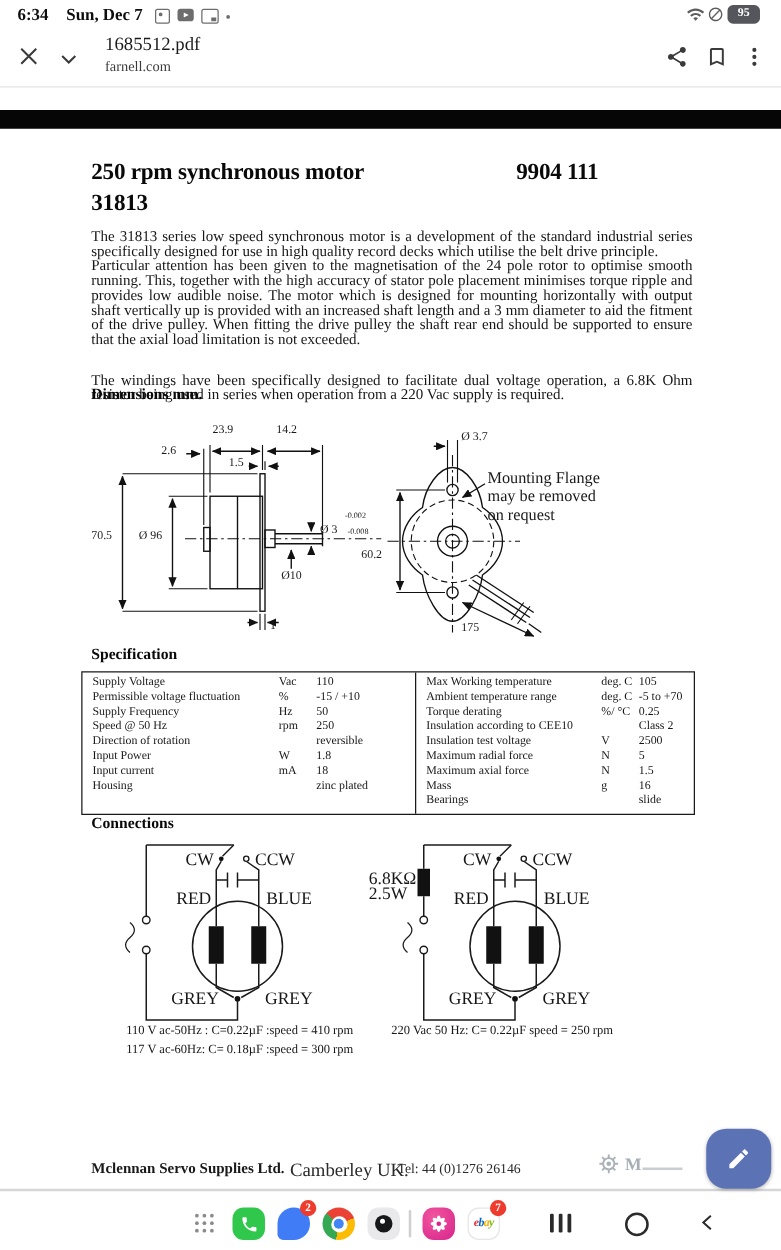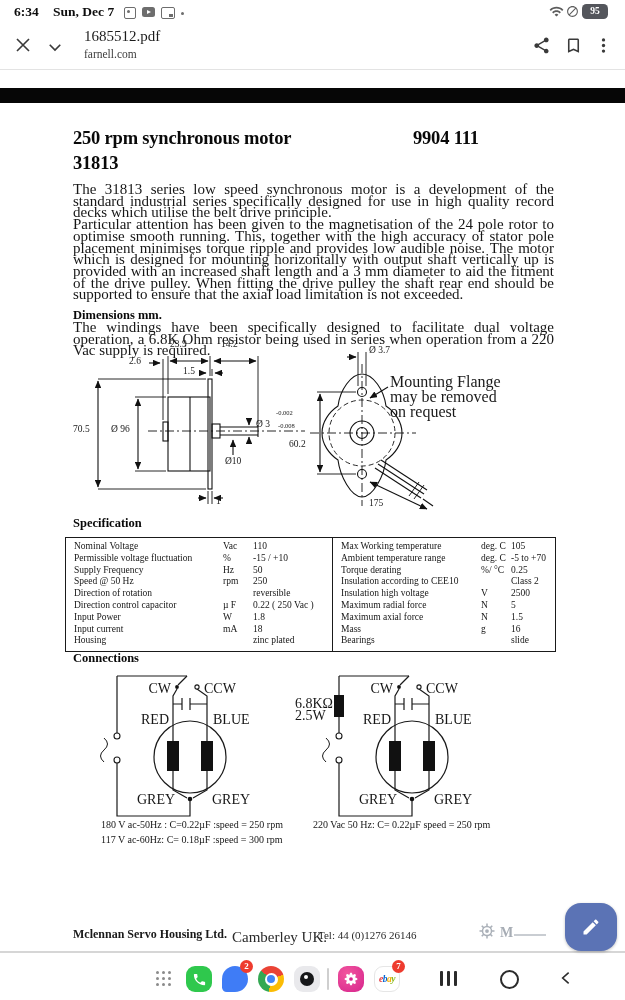"The 31813 series low speed" .doc-par { font-size: 15px -> 12px }
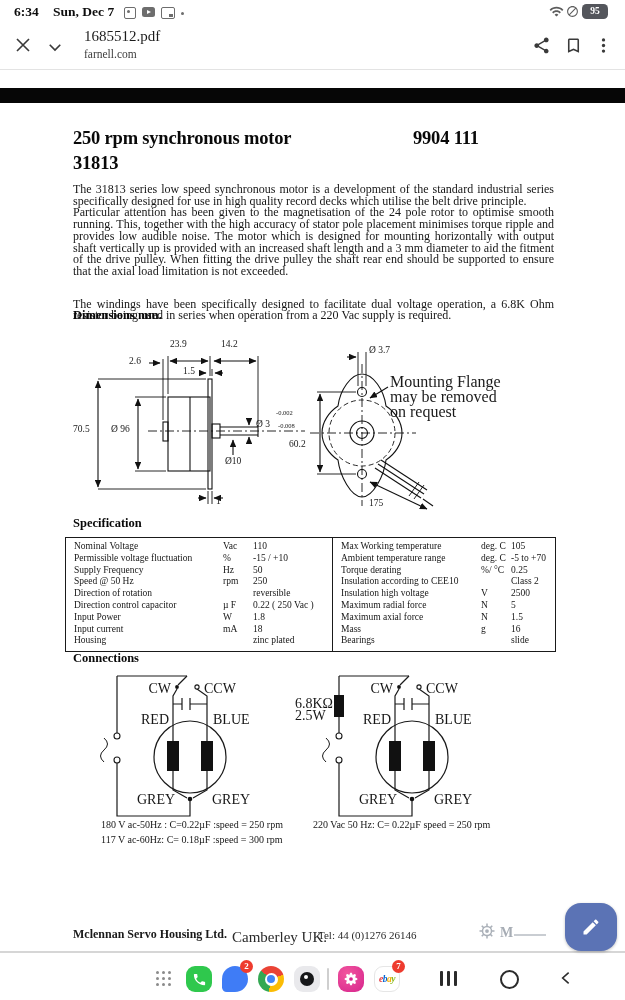"Mounting Flange" .dim.note { font-size: 16px -> 13px }
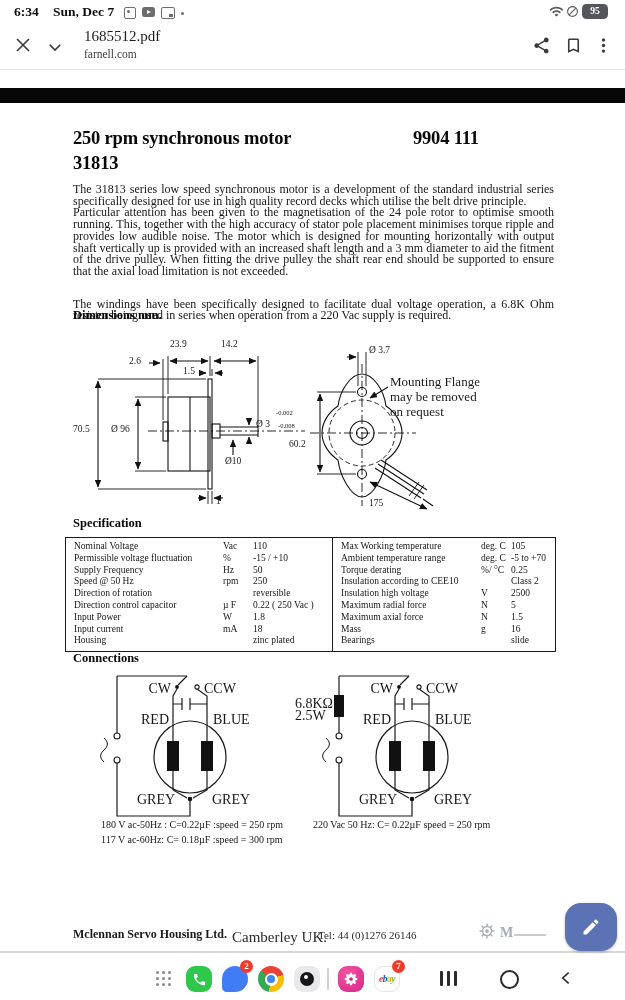"Nominal Voltage" span.sl { text: Nominal -> Supply }
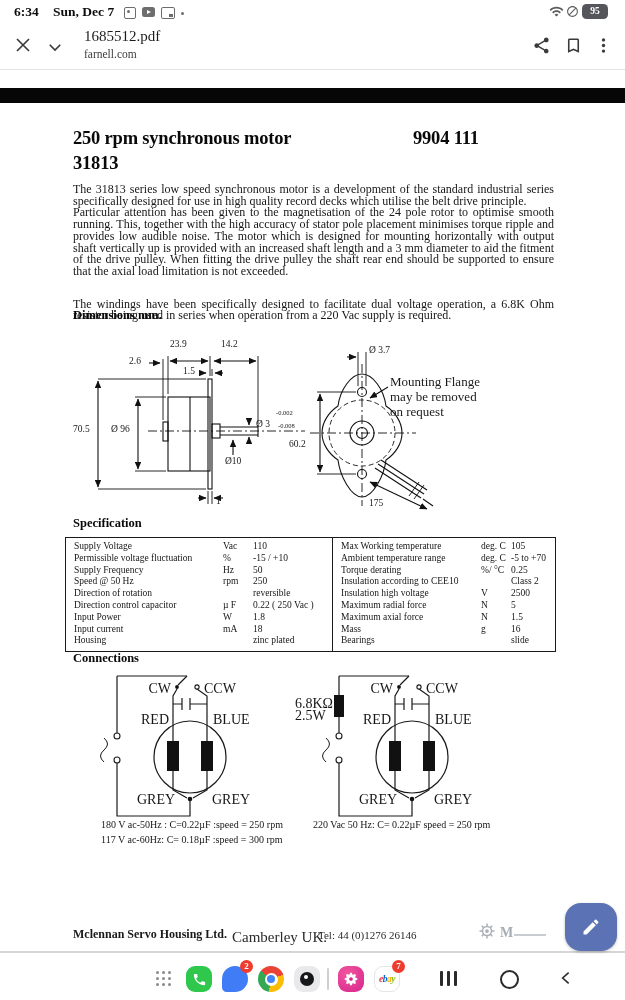"Insulation high voltage" span.sl { text: high -> test }
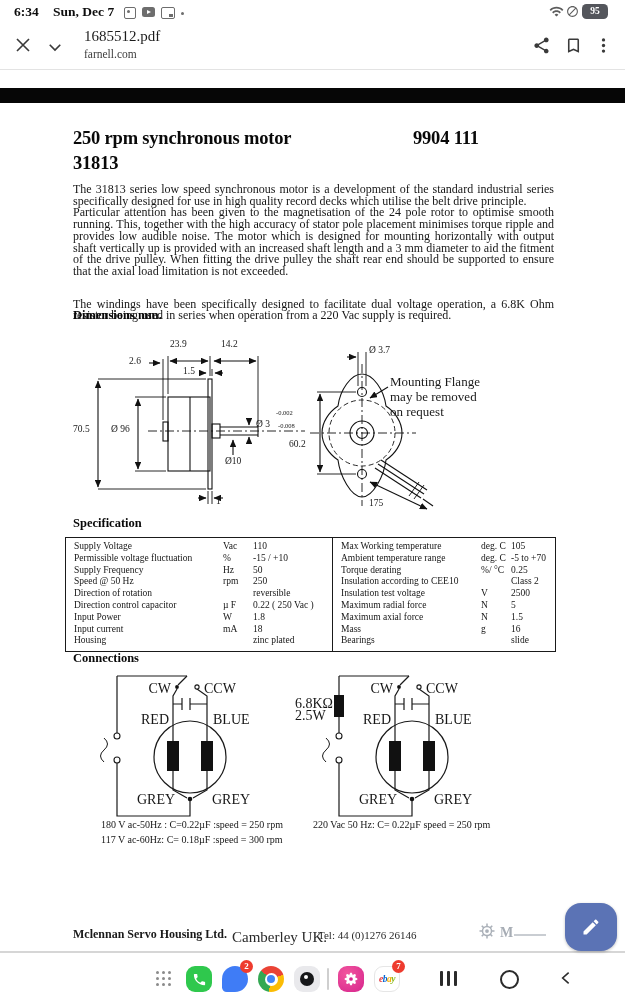"Direction control capacitor" div.spec-row { html: <div> <span>Direction control capacitor</span> <span>µ F</span> <span>0.22 ( 250 Vac )</span> </div> -> none }
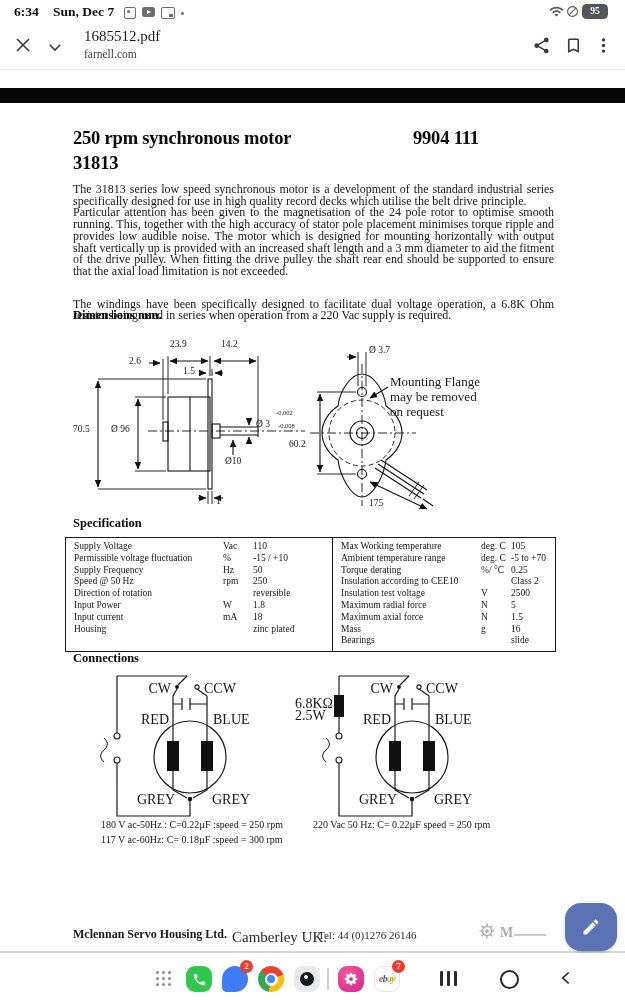"180 V ac-50Hz : C=0.22µF" div.abs { text: 180 V ac-50Hz : C=0.22µF :speed = 250 -> 110 V ac-50Hz : C=0.22µF :speed = 410 }
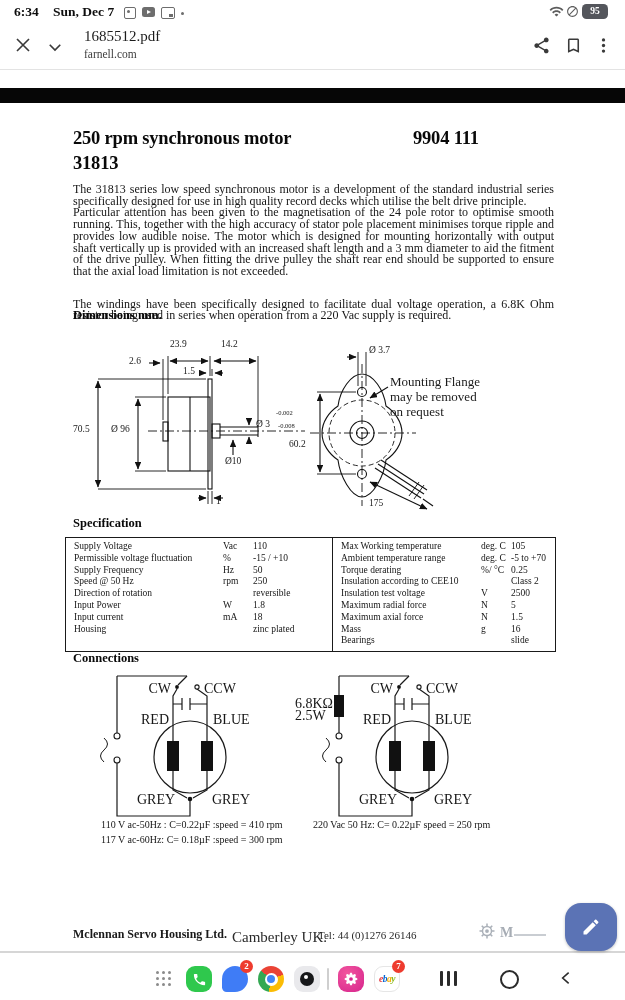"Mclennan Servo Housing Ltd." div.abs { text: Housing -> Supplies }
